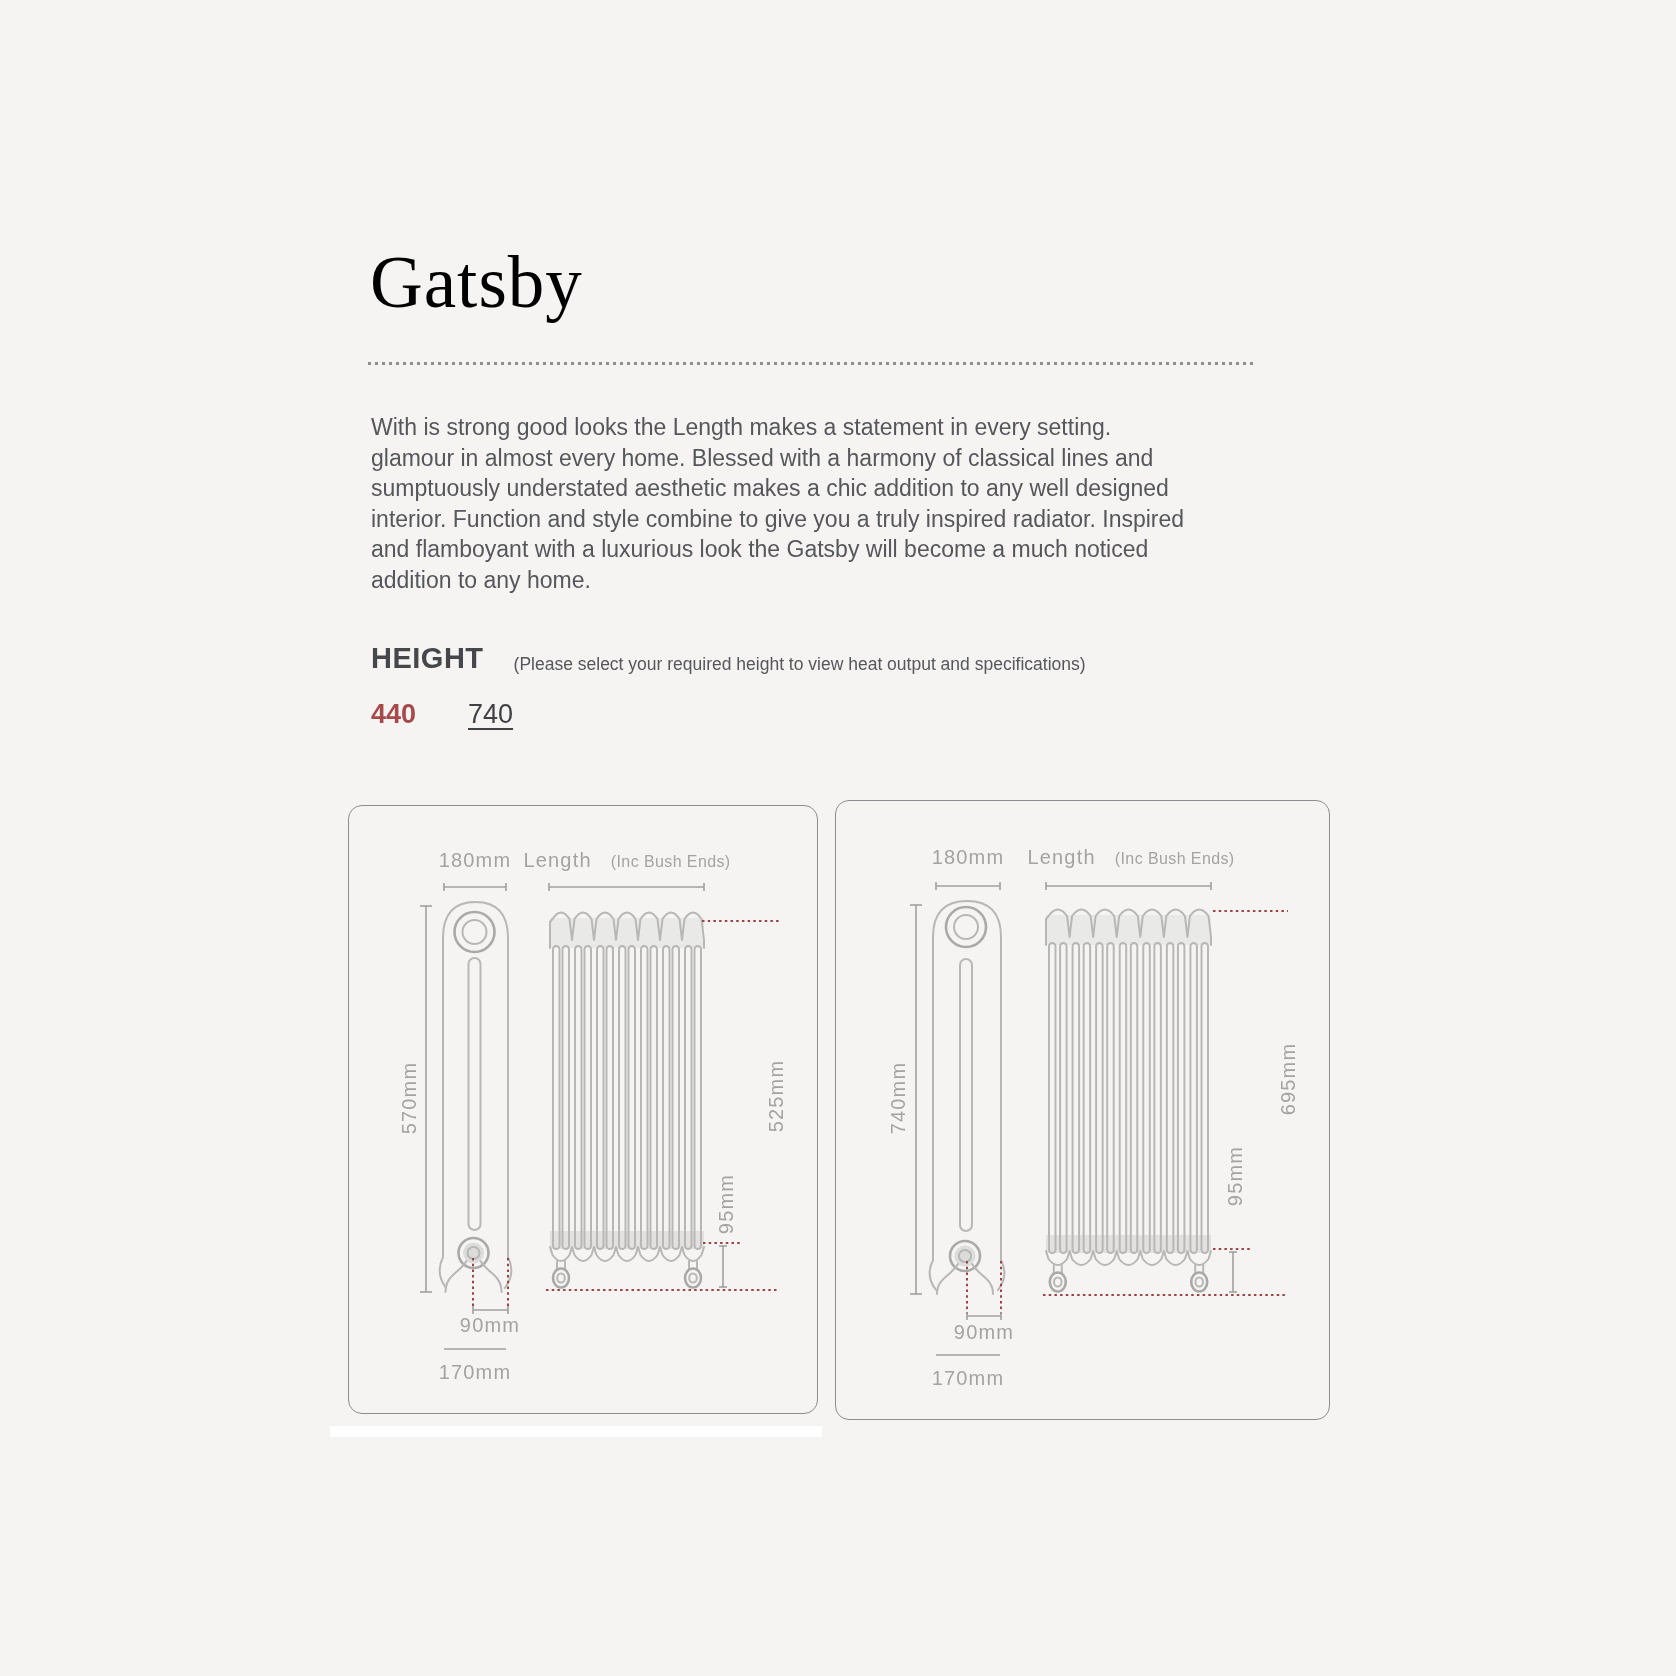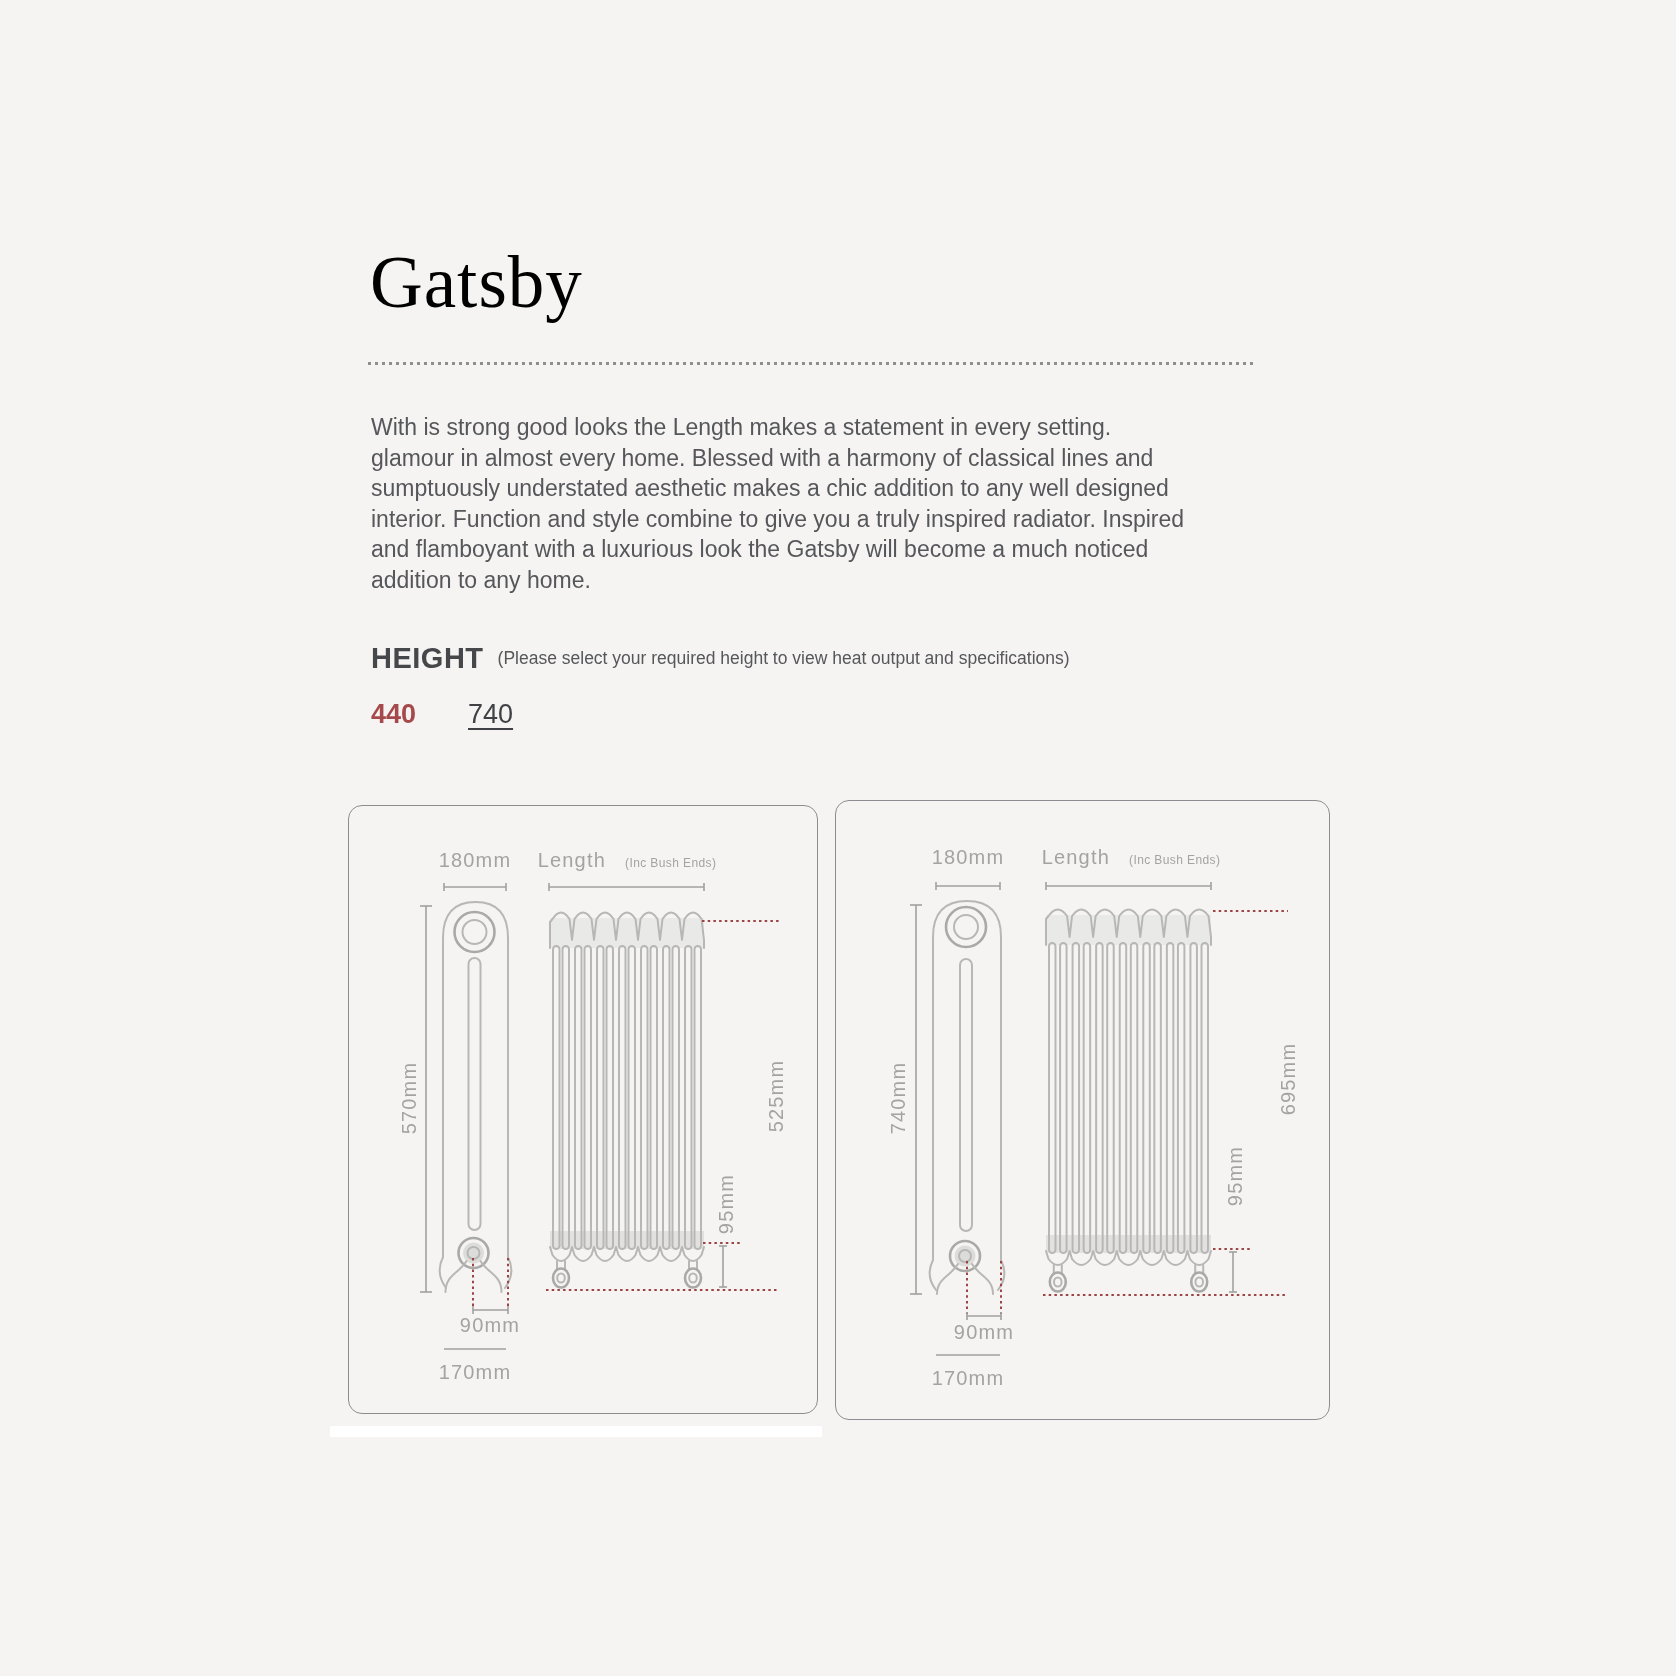"HEIGHT" .height-row { align-items: center -> flex-end; gap: none -> 16px }
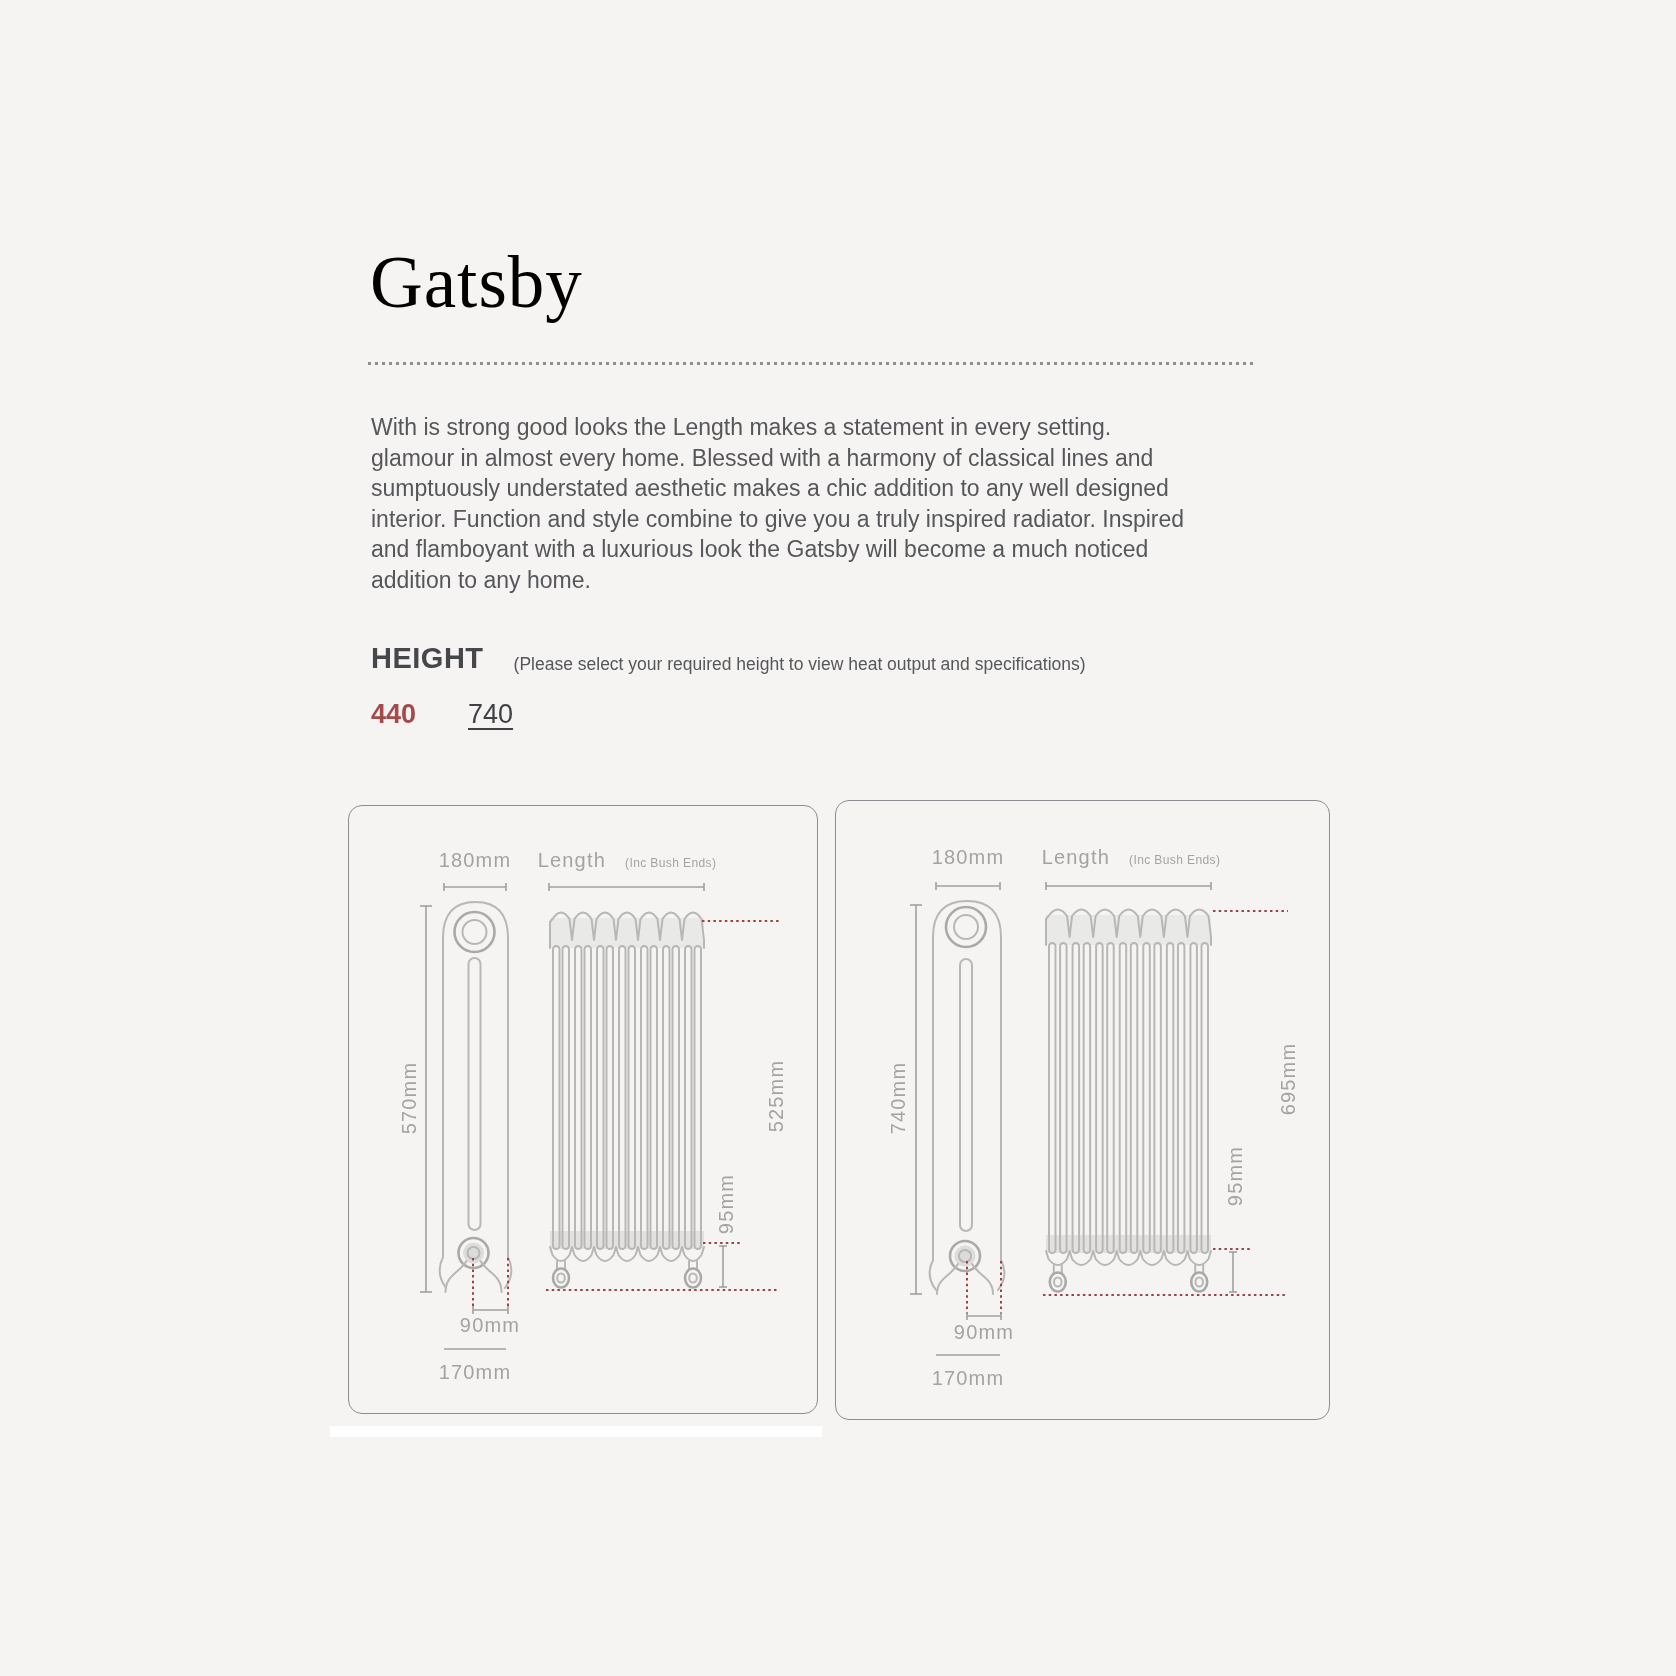"(Inc Bush Ends)" .len-note { font-size: 12px -> 16px }
